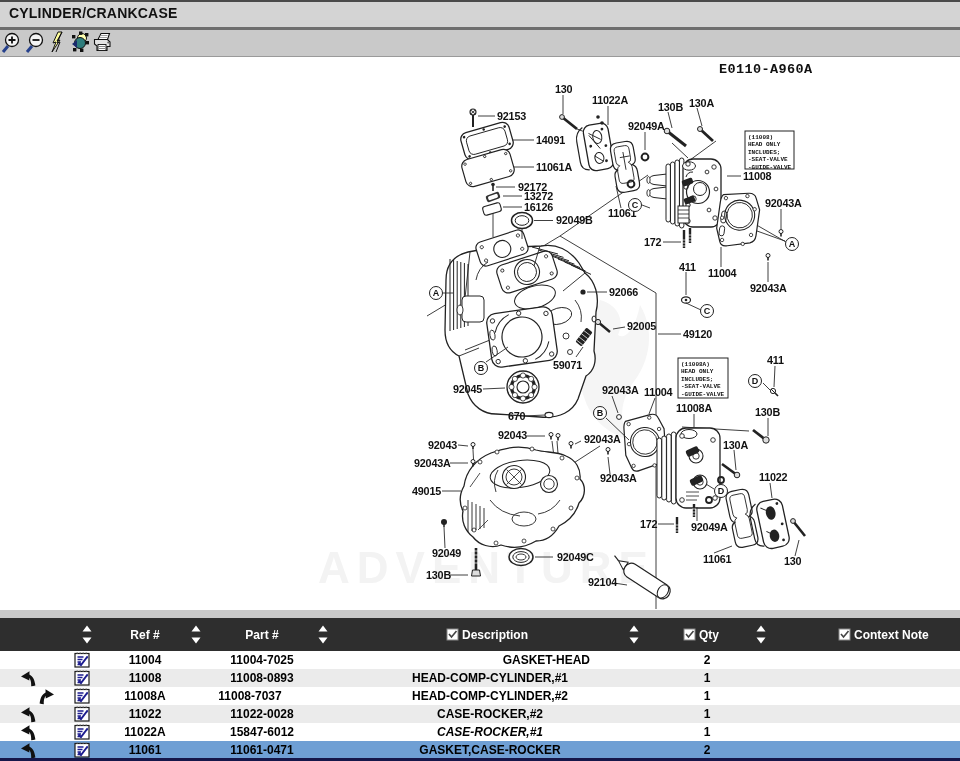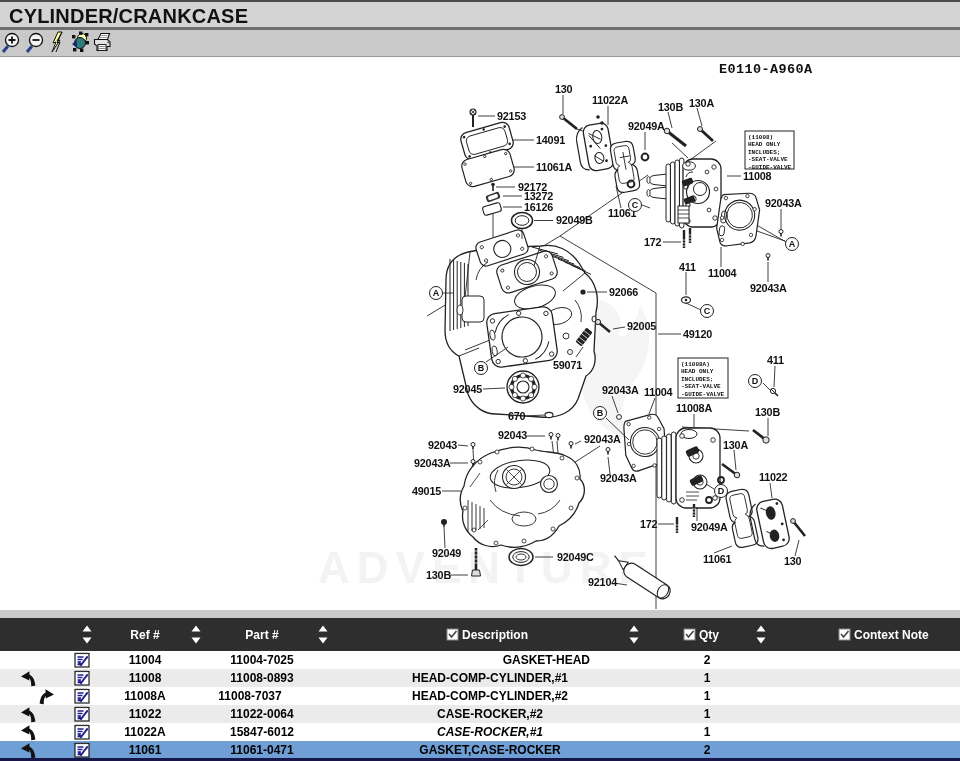"CYLINDER/CRANKCASE" .titlebar span { font-size: 20px -> 14px }
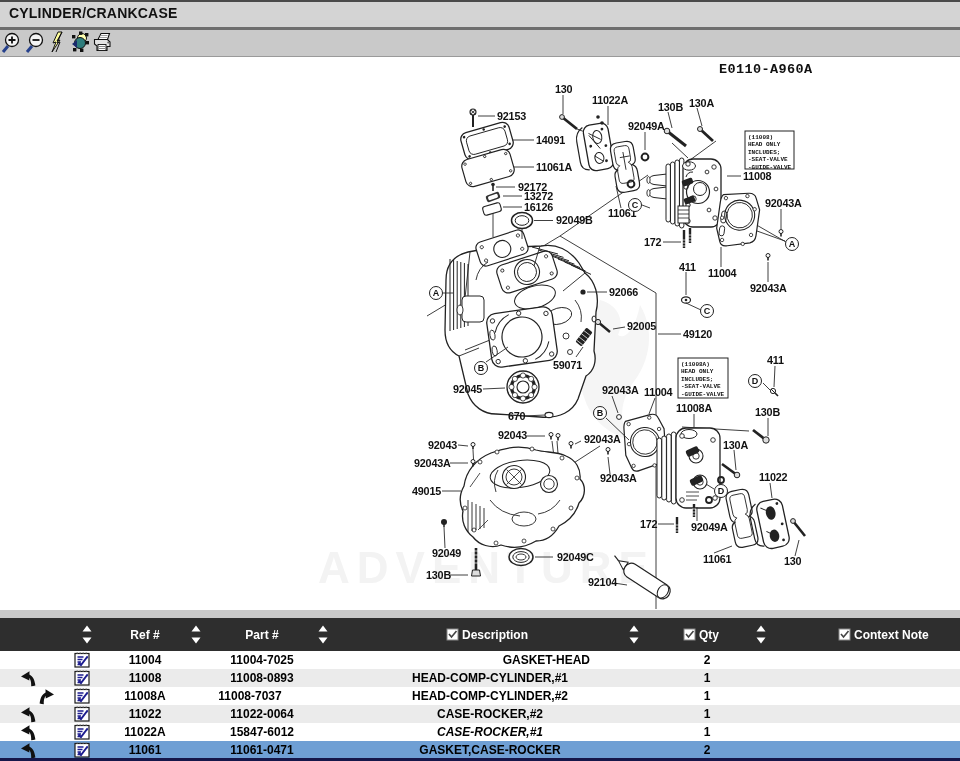"11022-0064" span.cell { text: 11022-0064 -> 11022-0028 }
